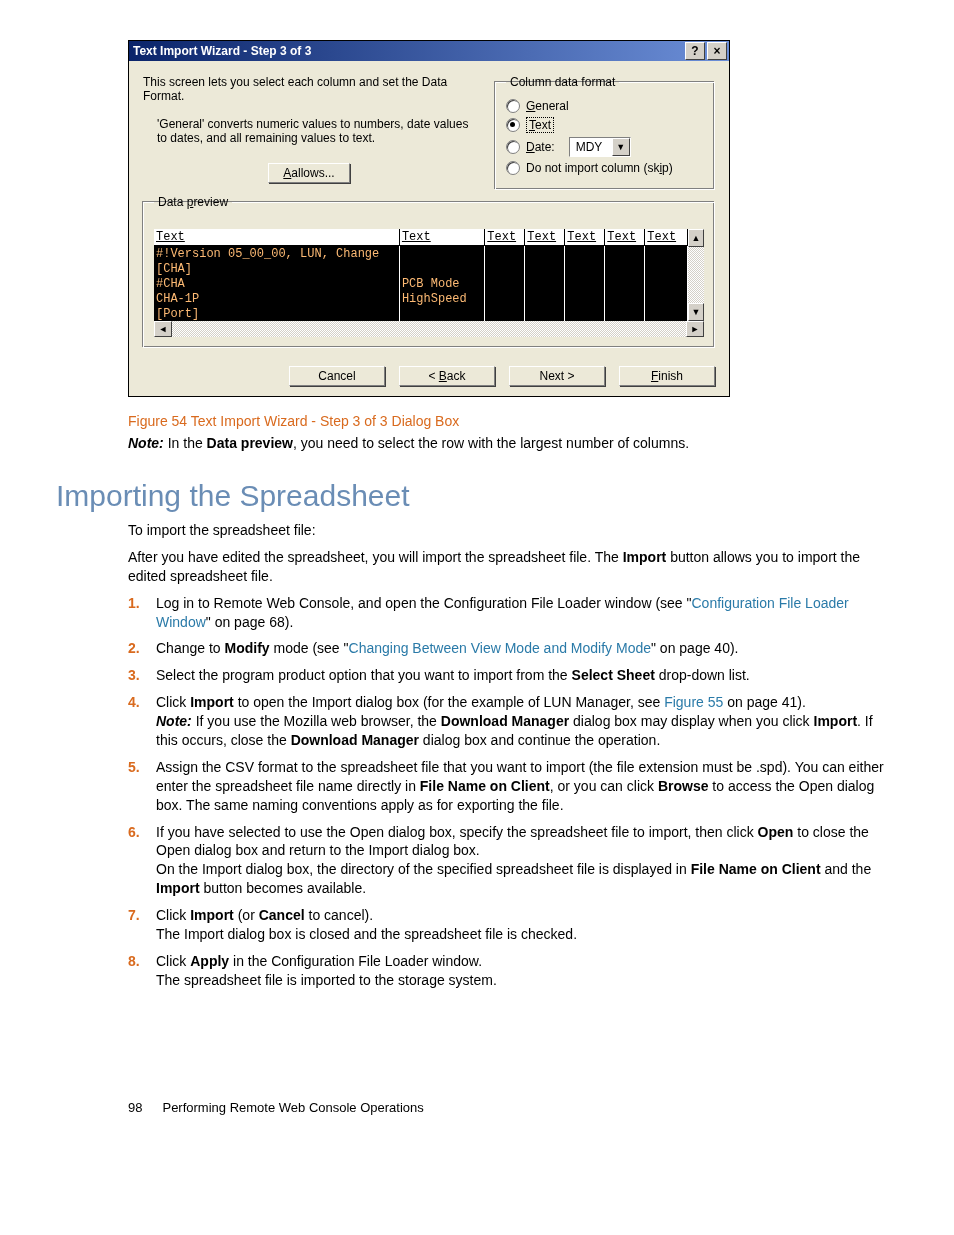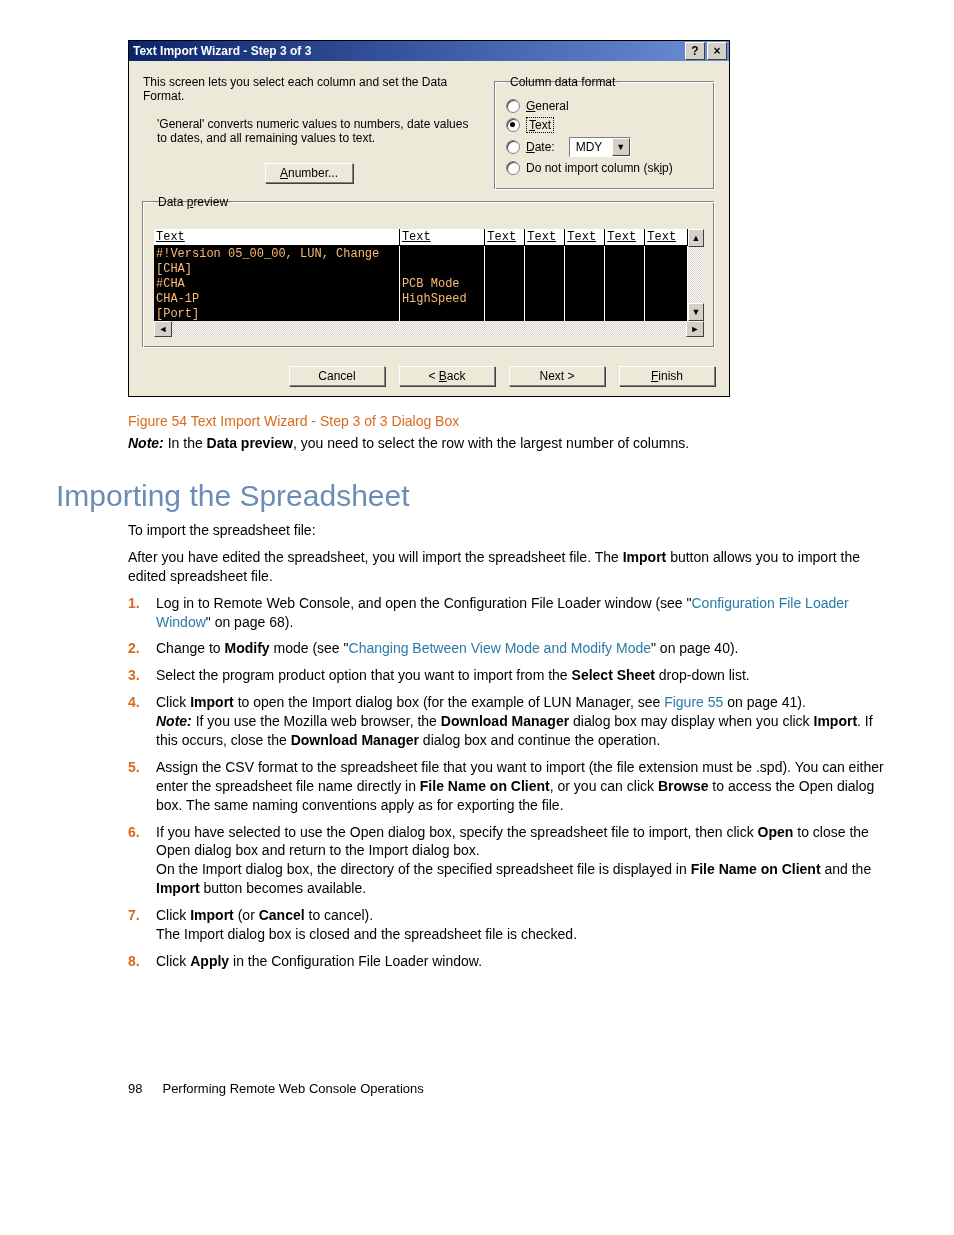"number..." span { text: number -> allows }
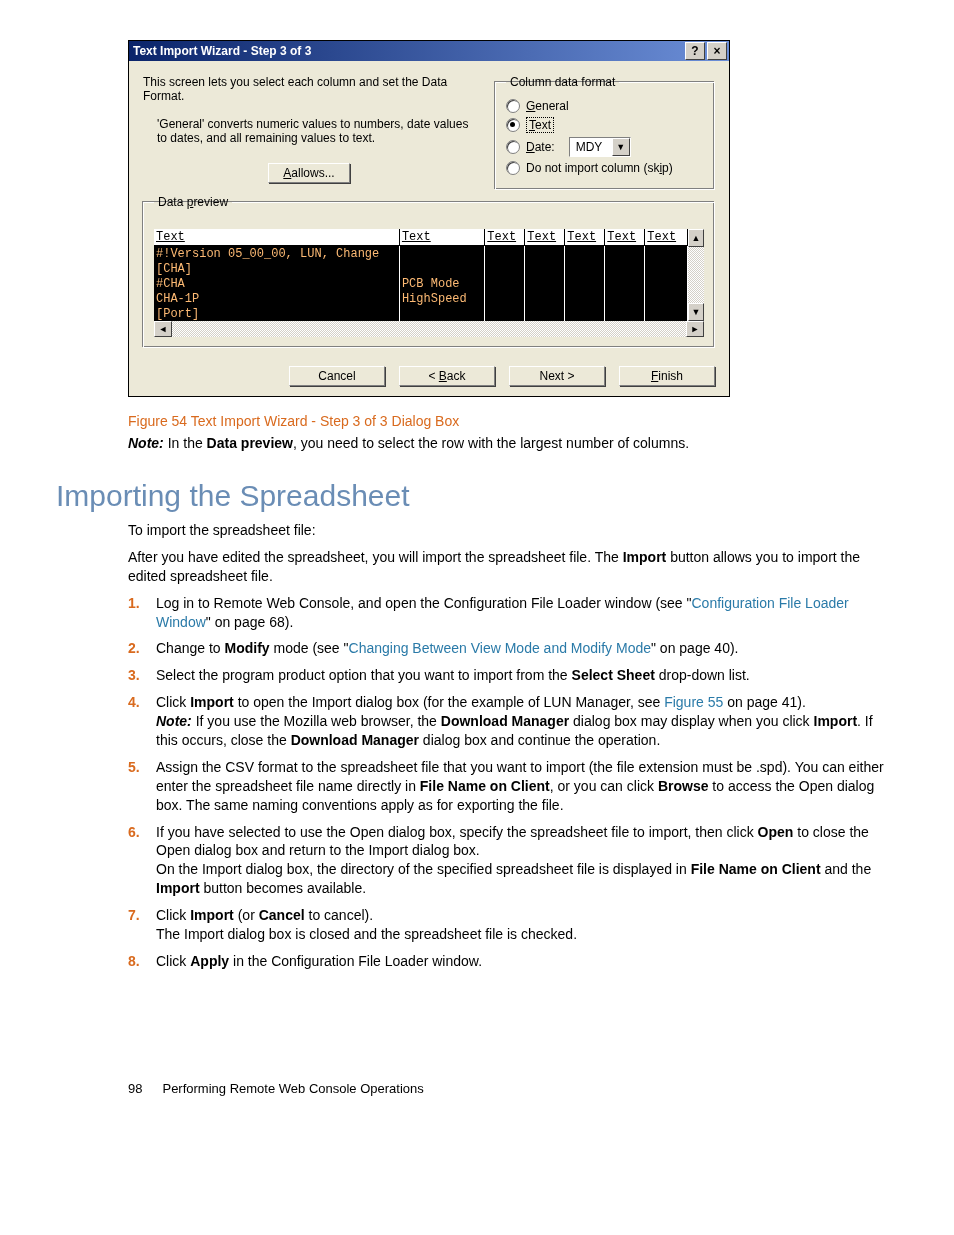"The spreadsheet file is imported" span { html: none -> <span>The spreadsheet file is imported to the storage system.</span> }
